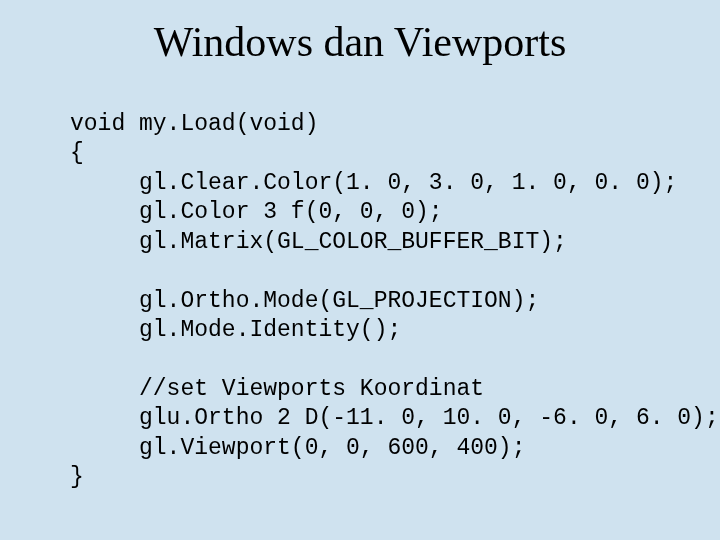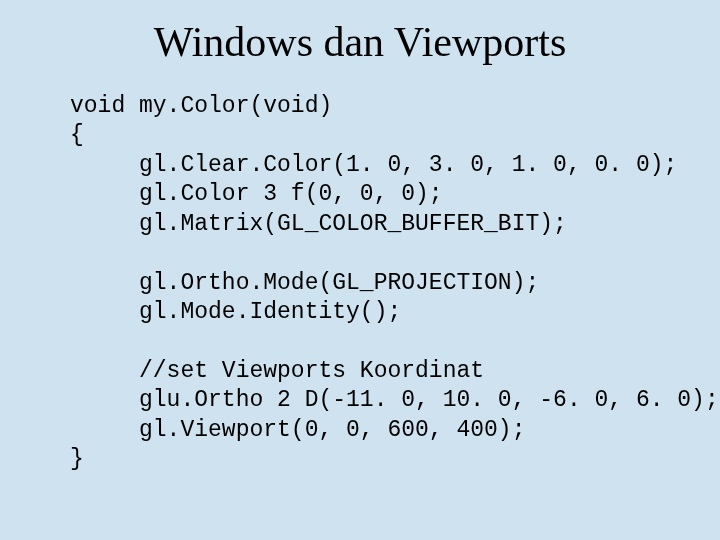"Windows dan Viewports" .title { margin: 0 0 26px 0 -> 0 0 44px 0 }
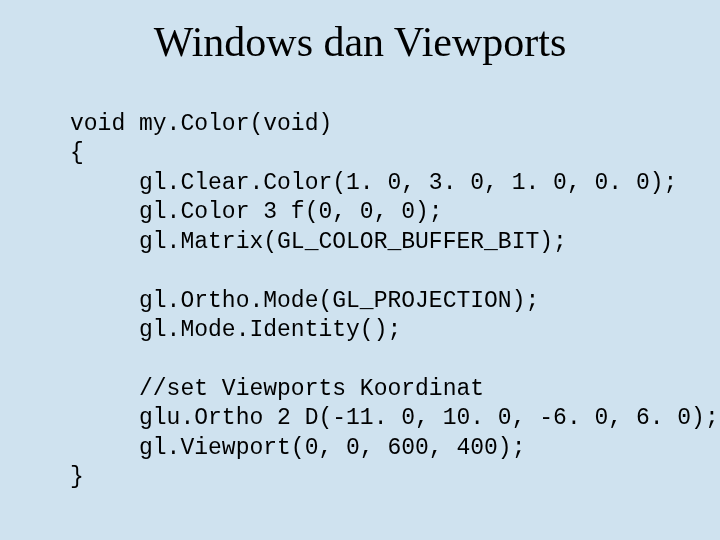"void my.Color(void)" span { text: my.Color -> my.Load }
